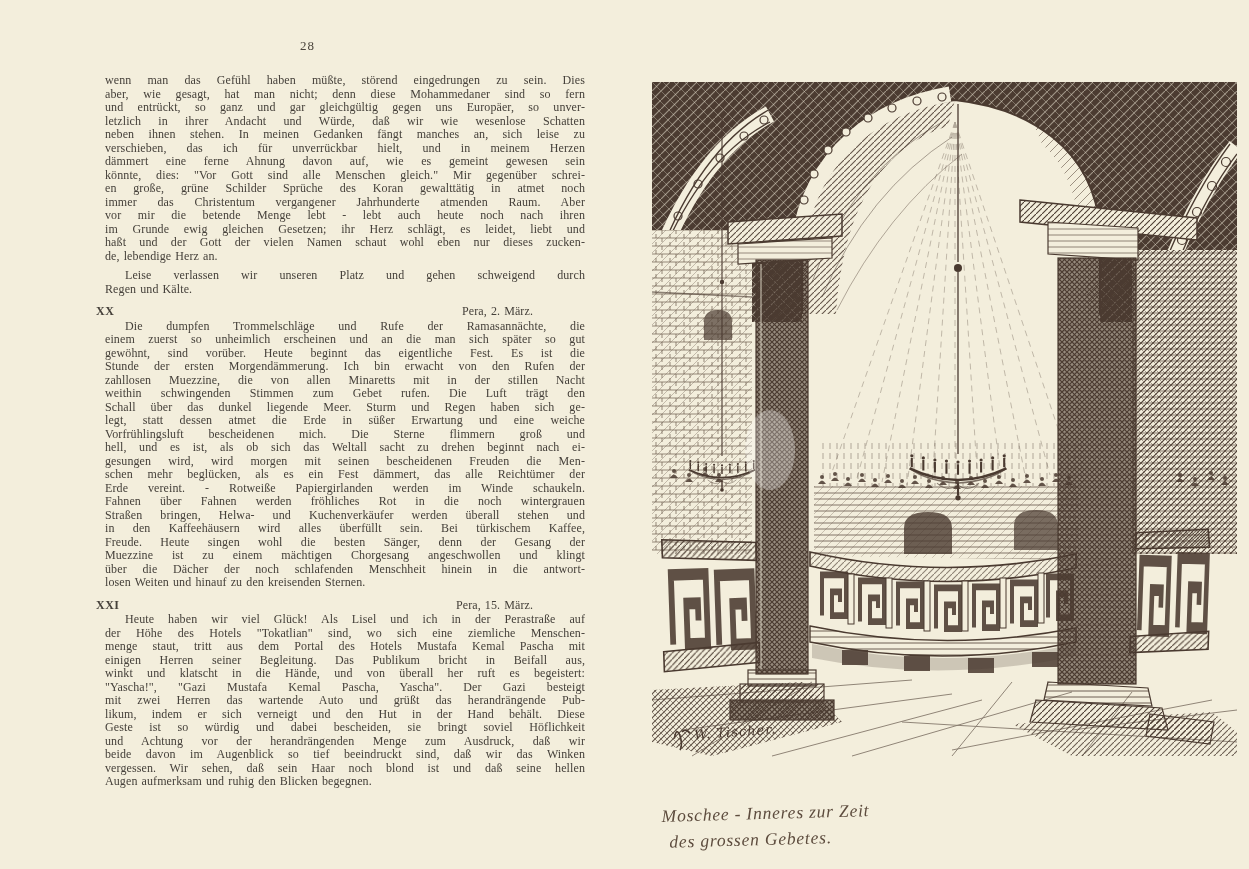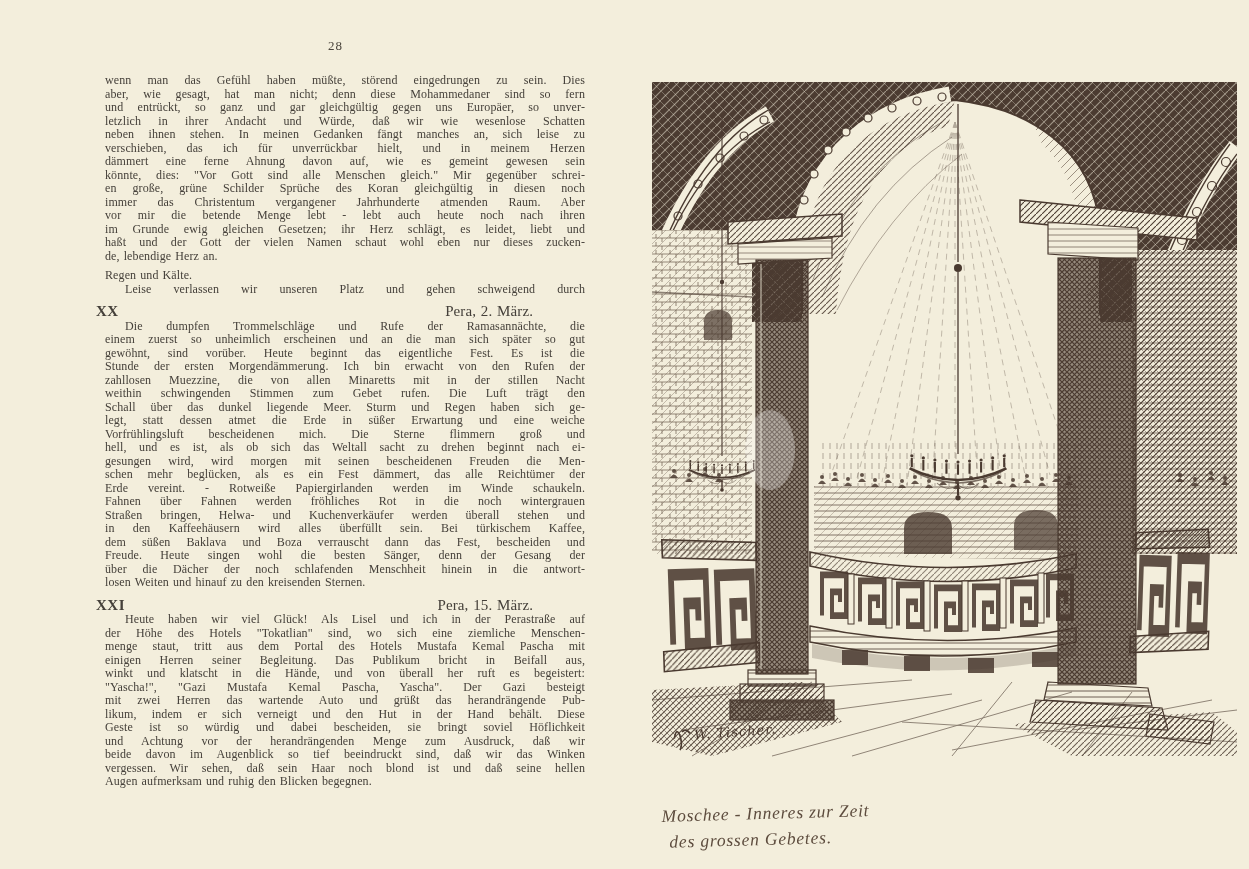"28" .page-number { margin-left: 28px -> none }
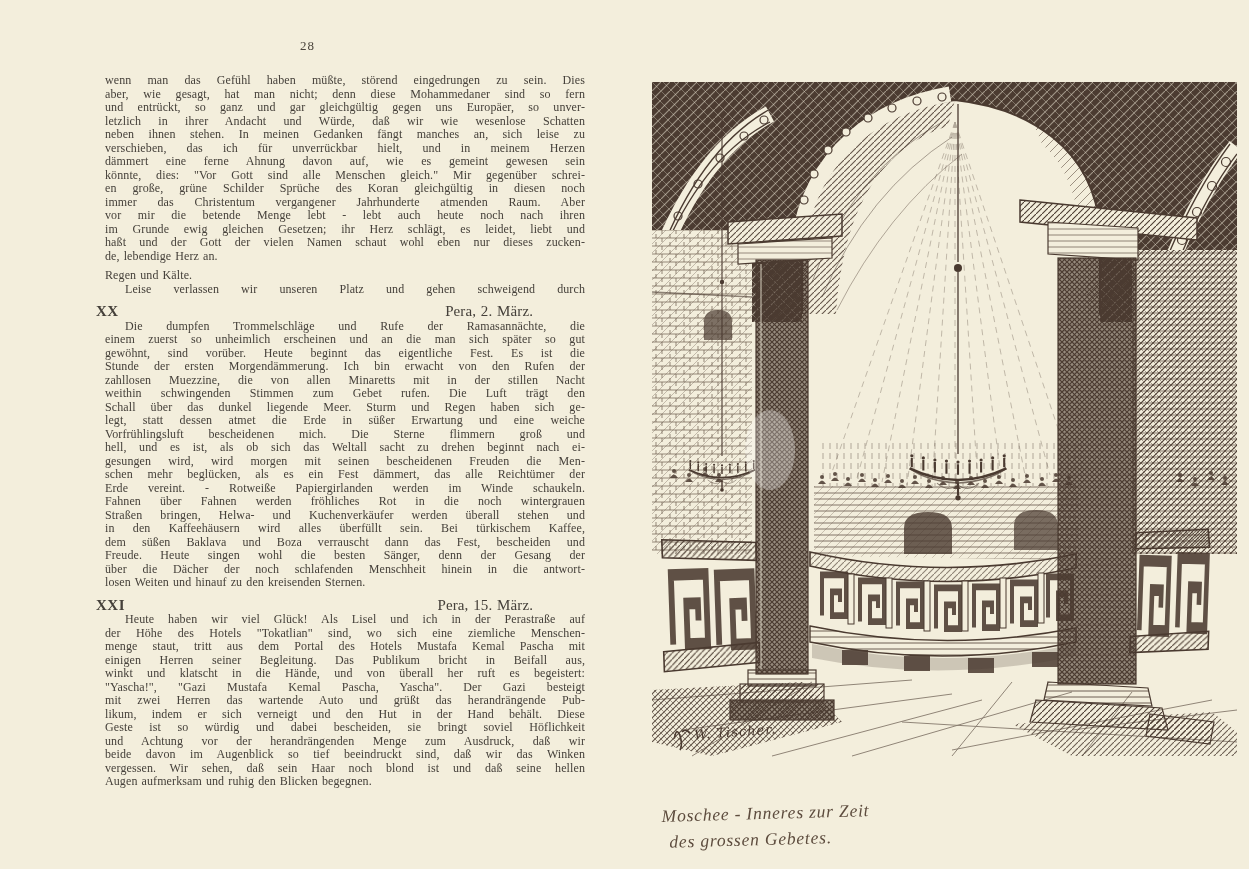"en große, grüne Schilder Sprüche" div.tline { text: gleichgültig in diesen -> gewalttätig in atmet }
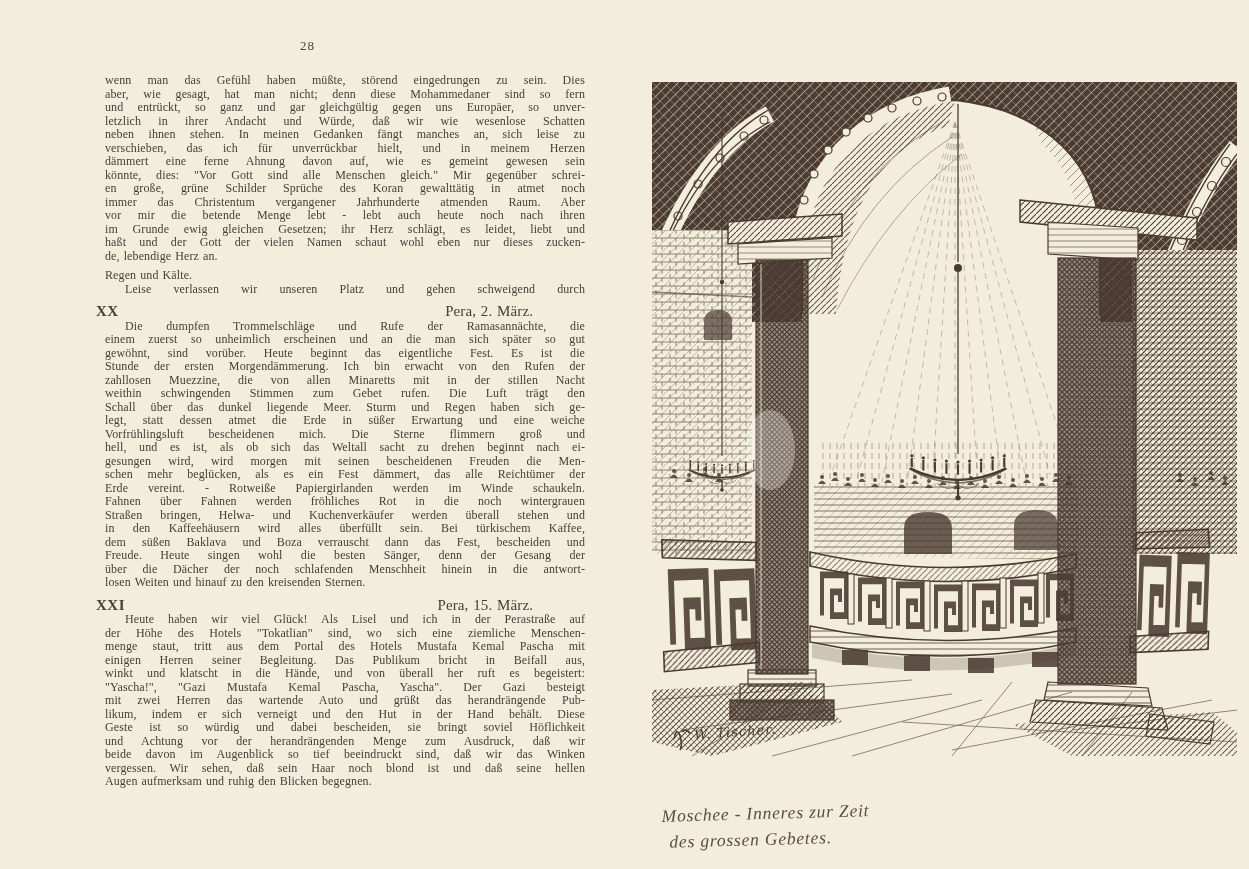"Regen und Kälte." div.tline { order: before "Leise verlassen wir unseren Platz" -> after "Leise verlassen wir unseren Platz" }
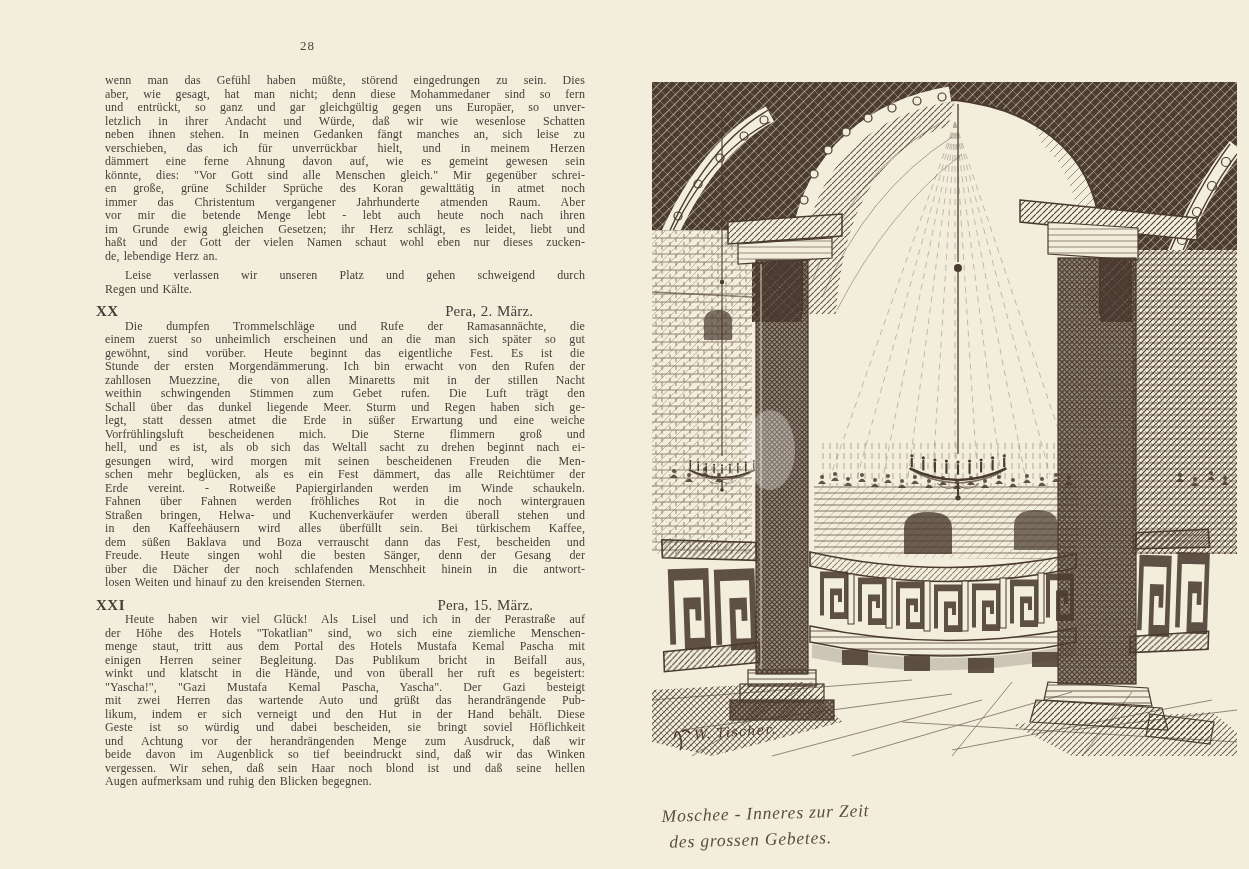"XX" .sec-head { font-size: 15px -> 12px }
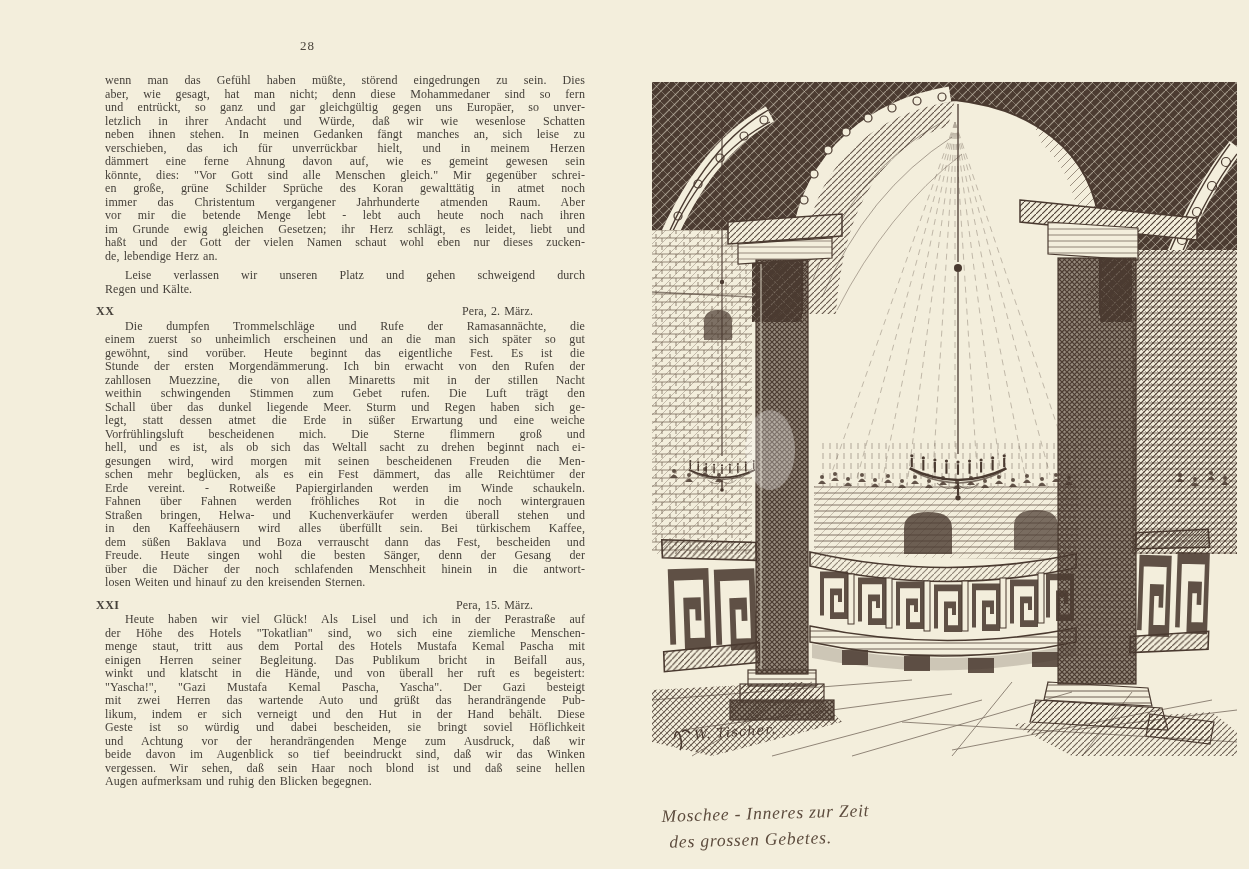"dem süßen Baklava und Boza" div.tline { html: <div>dem süßen Baklava und Boza verrauscht dann das Fest, bescheiden und</div> -> none }
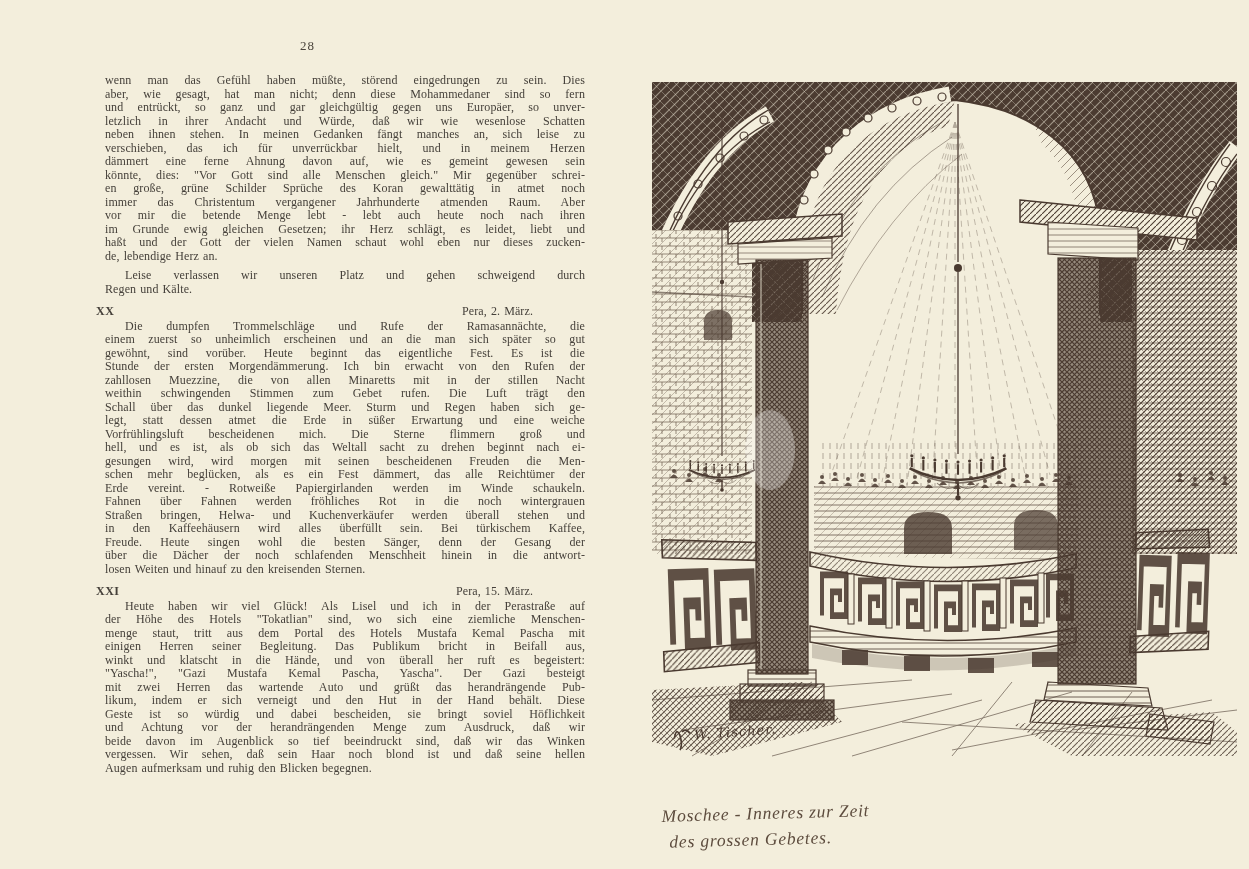"Muezzine ist zu einem mächtigen" div.tline { html: none -> <div>Muezzine ist zu einem mächtigen Chorgesang angeschwollen und klingt</div> }
